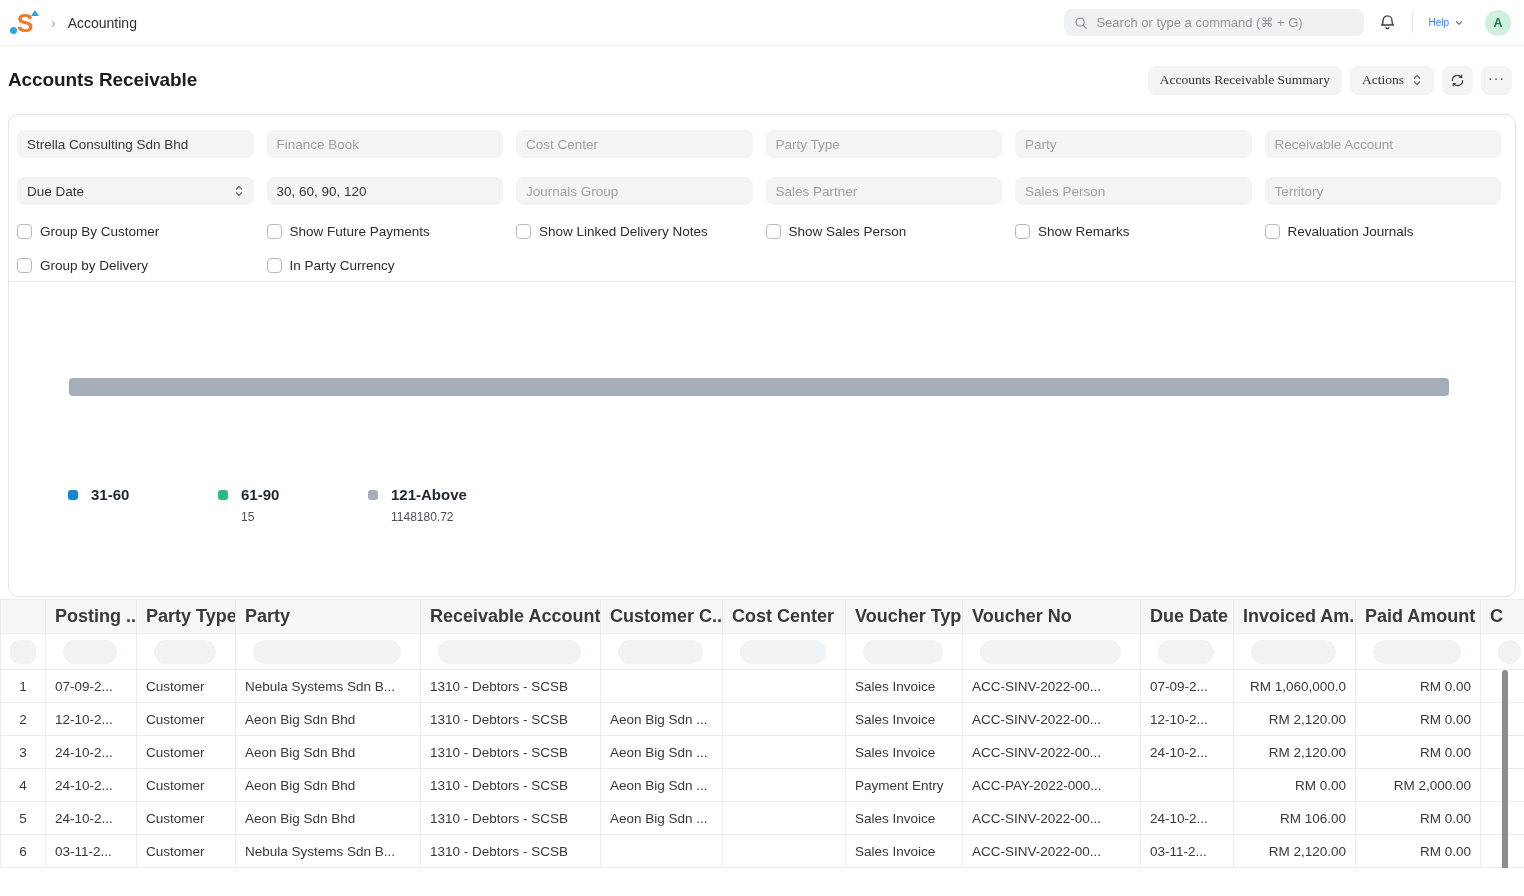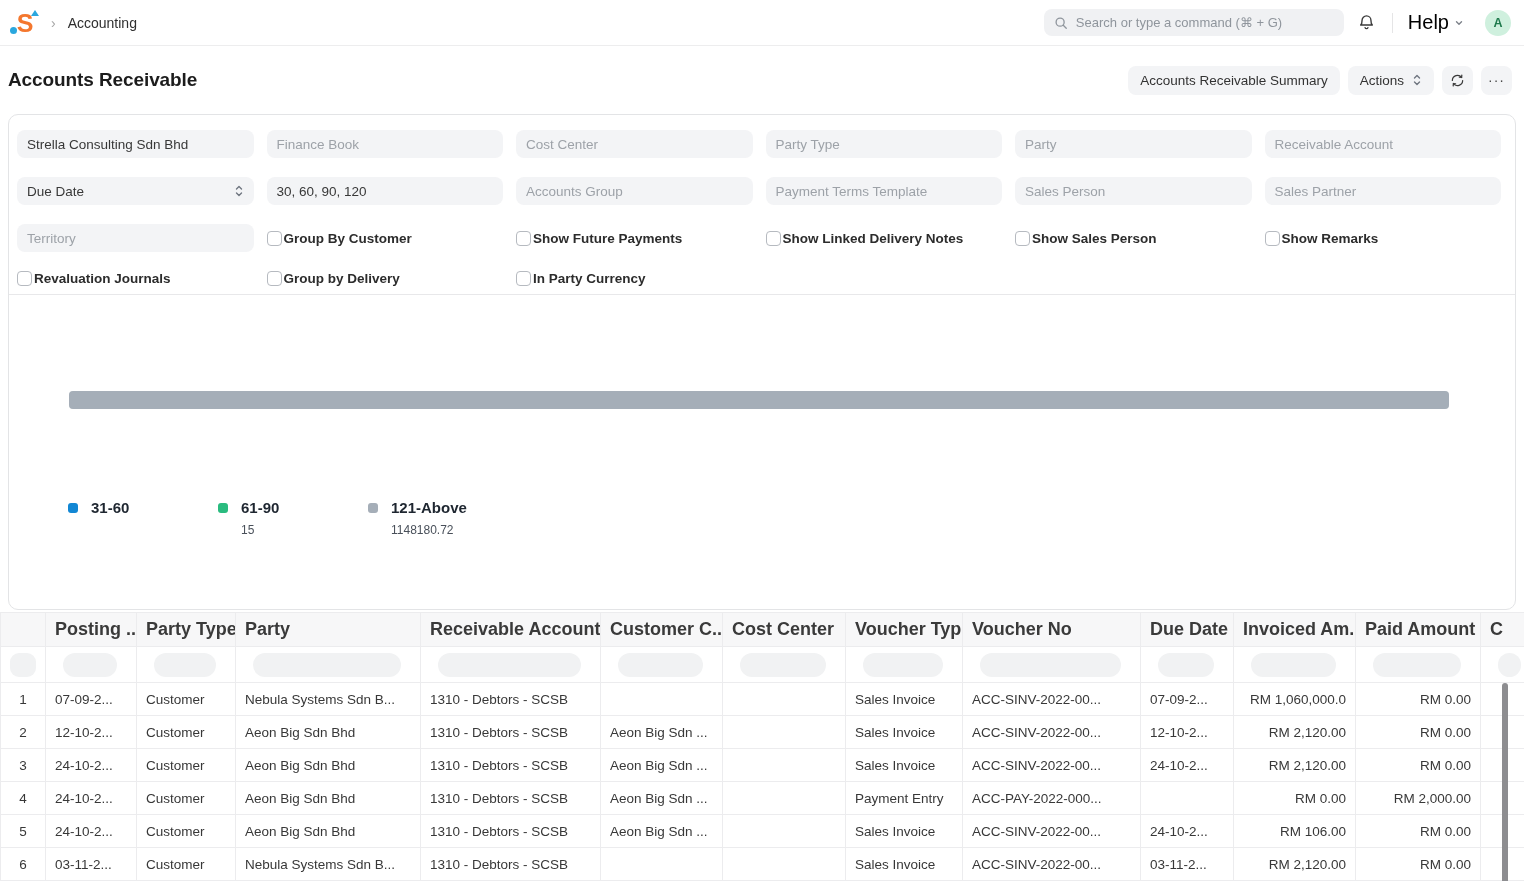"Help" .help { color: #000000 -> #3b82f6; font-size: 20px -> 10px }
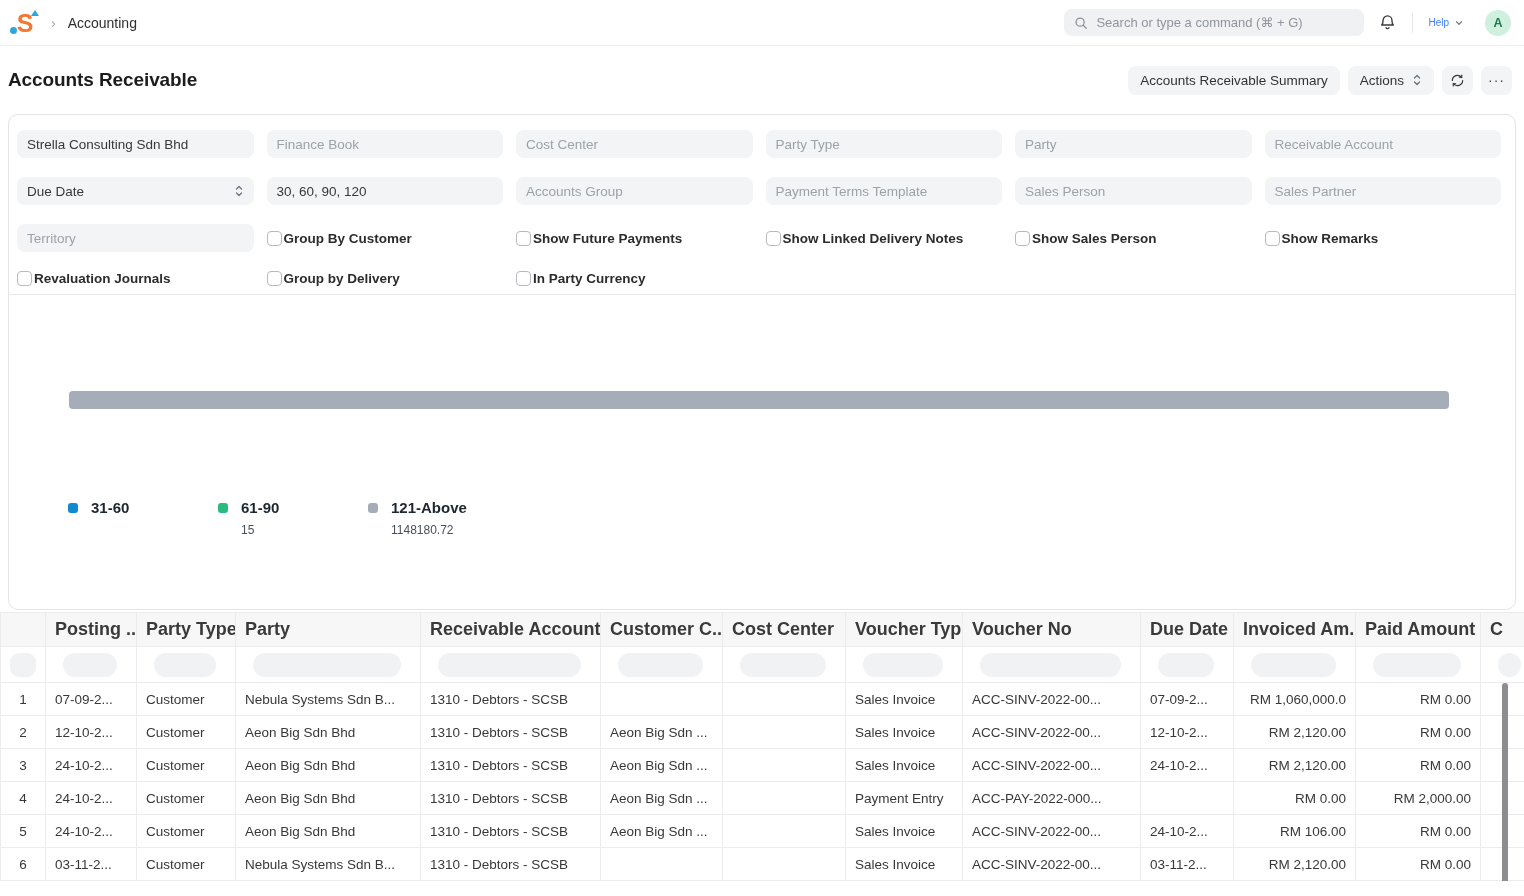"Accounts Receivable Summary" .btn { font-family: Liberation Sans, sans-serif -> Liberation Serif, serif }
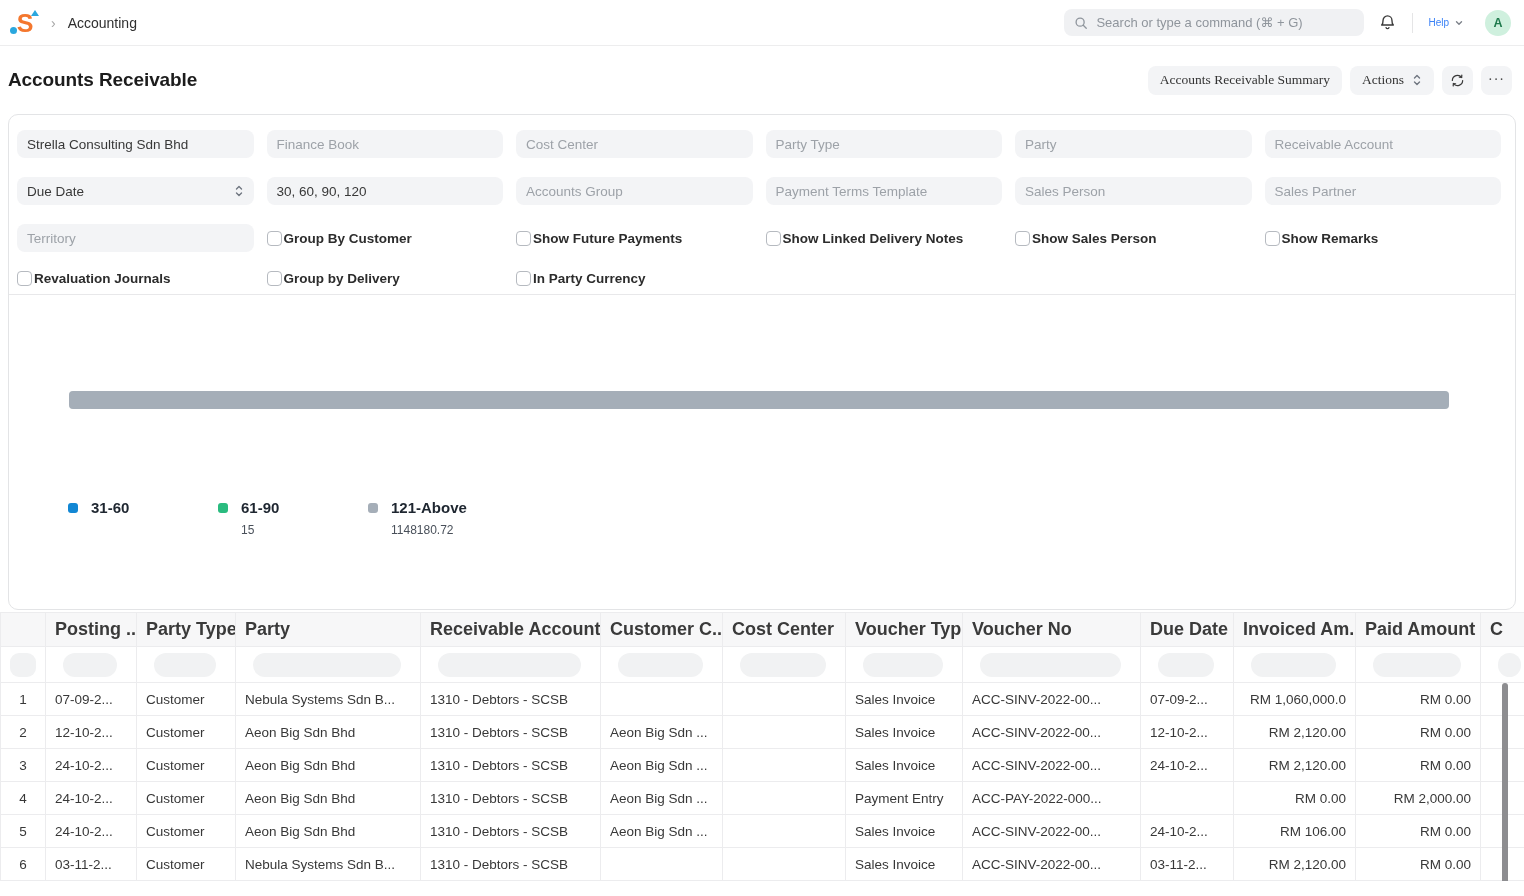"Accounts Group" span { text: Accounts -> Journals }
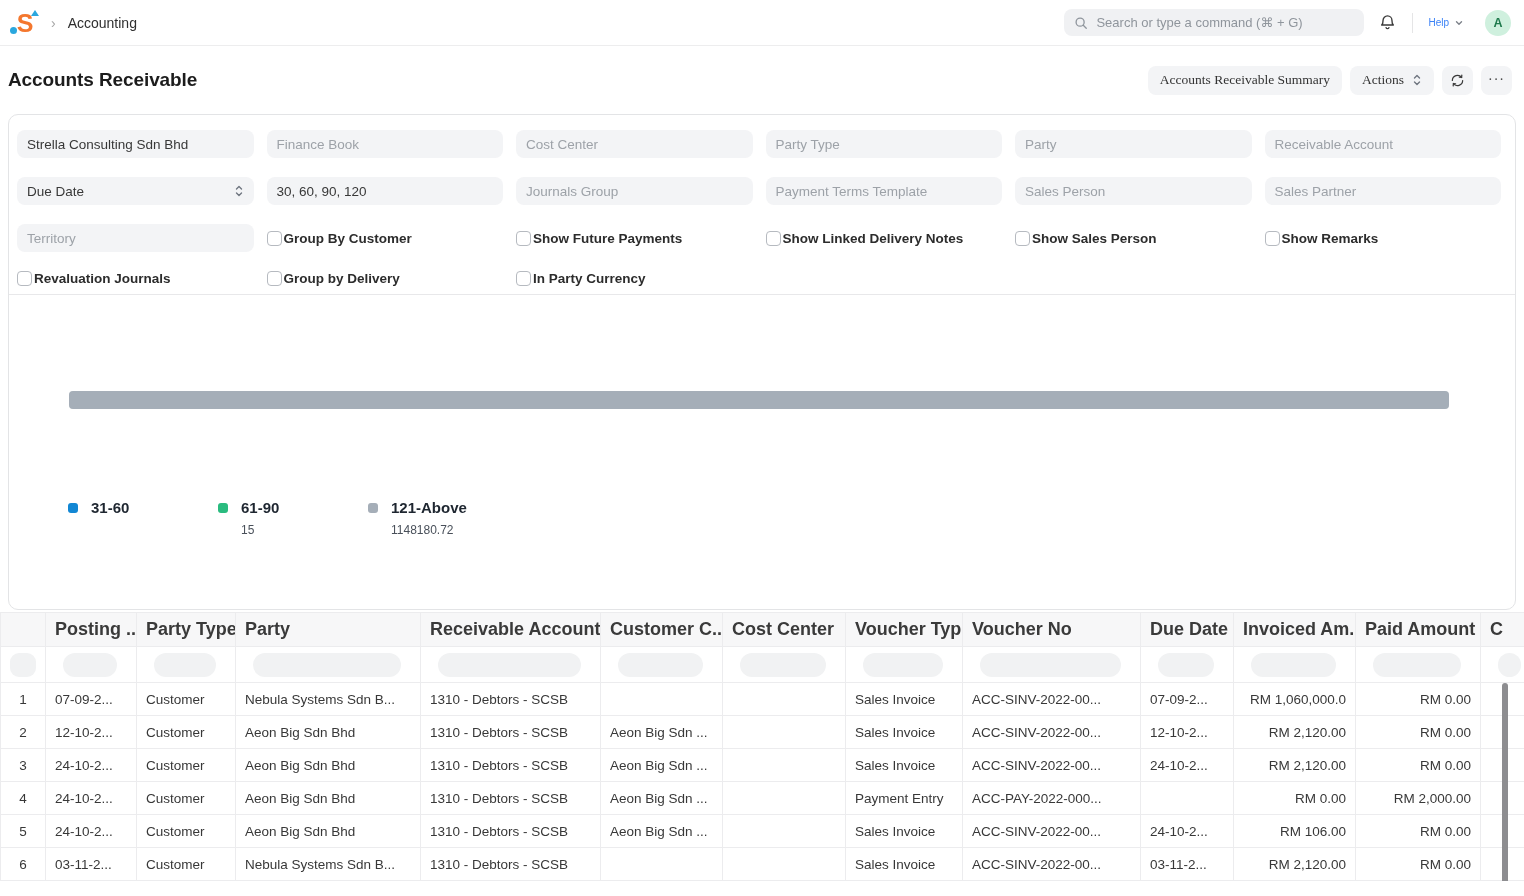"Payment Terms Template" div.field { html: <div> <span>Payment Terms Template</span> </div> -> none }
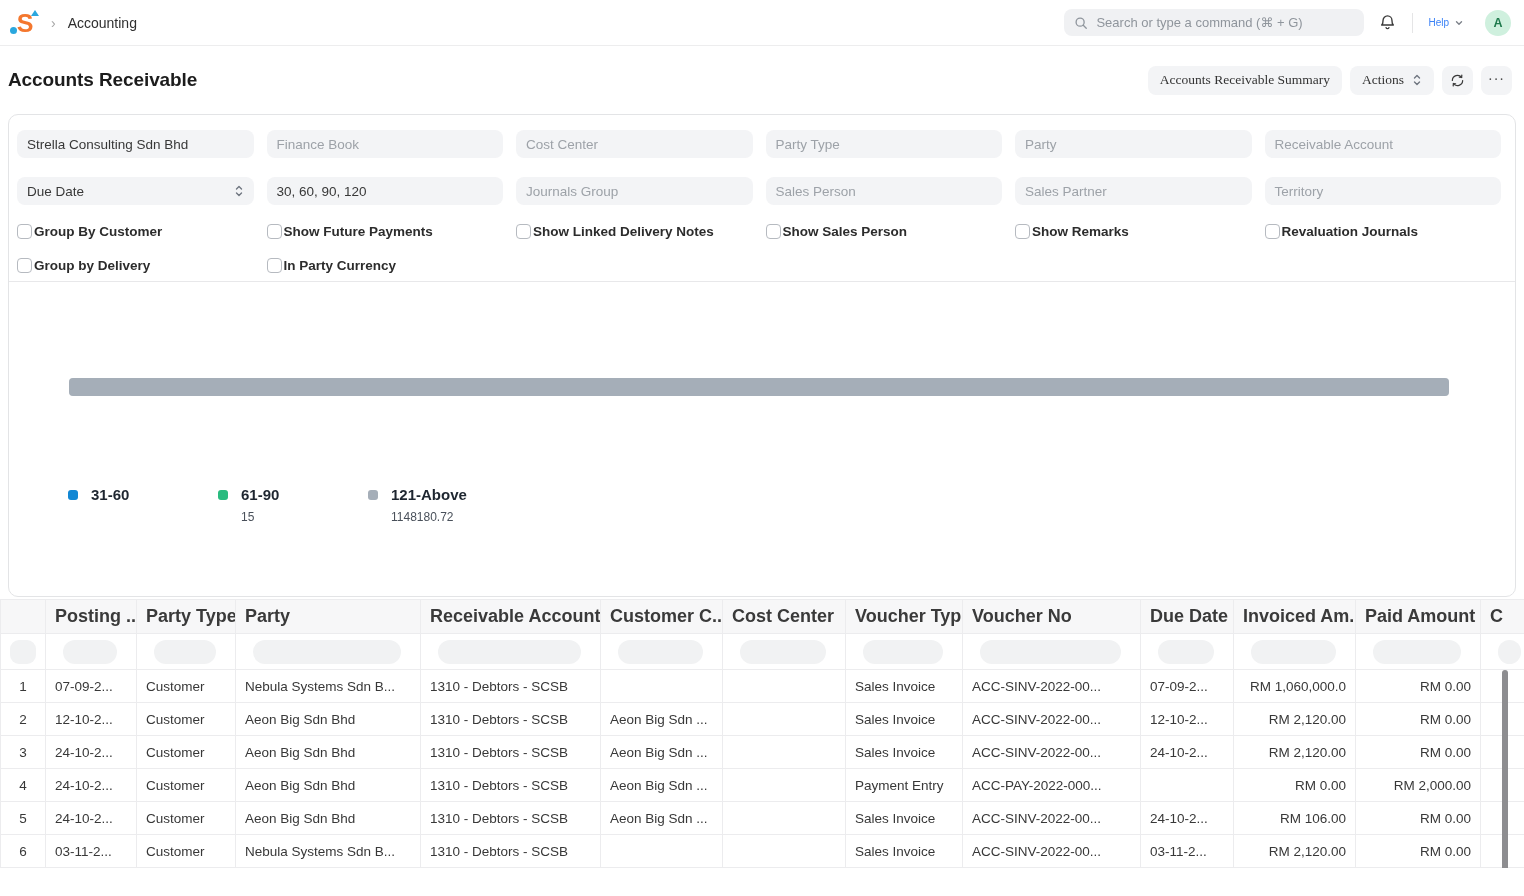"Sales Person" div.field { order: before "Sales Partner" -> after "Sales Partner" }
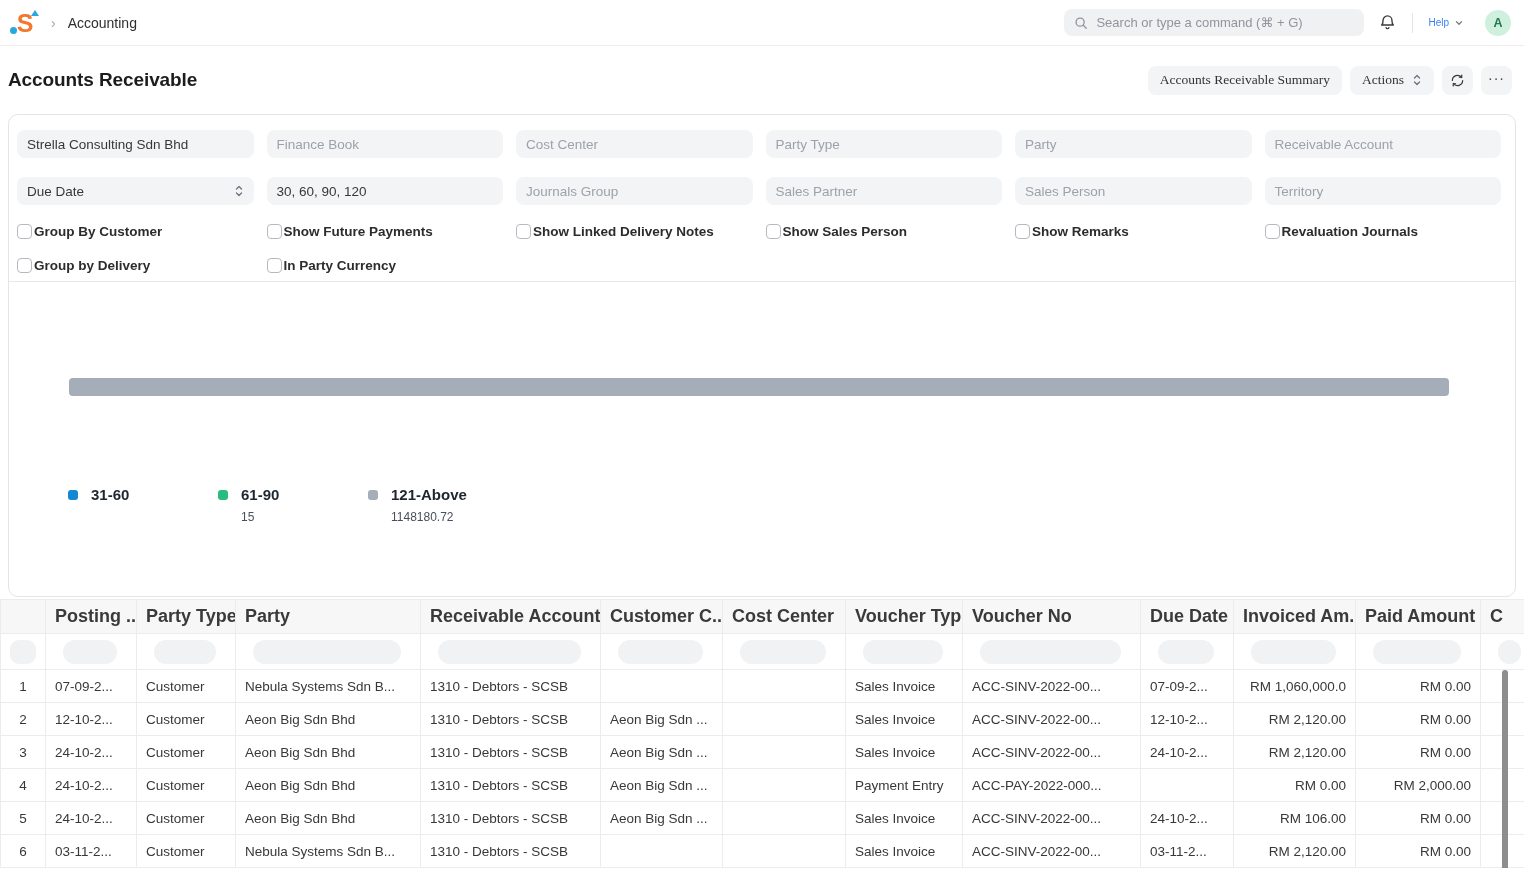"Group By Customer" .cb { font-weight: 700 -> 400; gap: 2px -> 8px }
